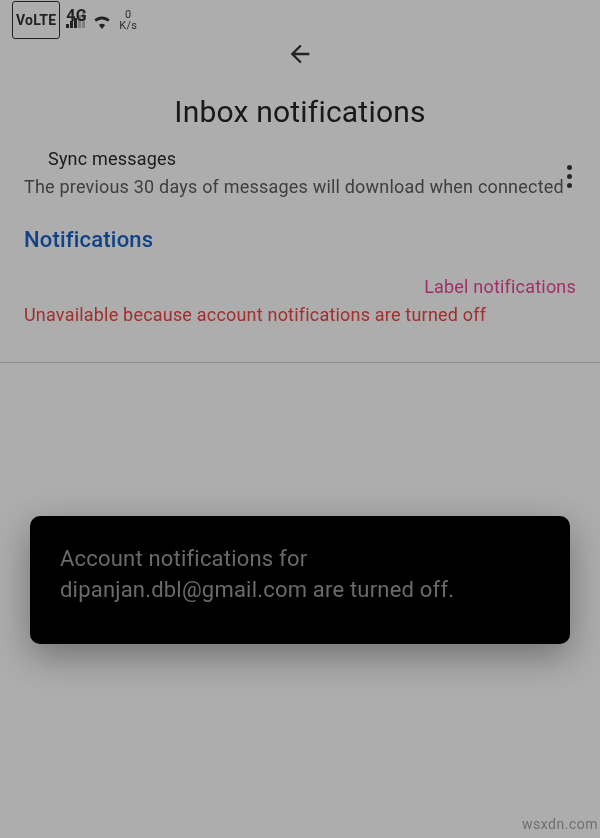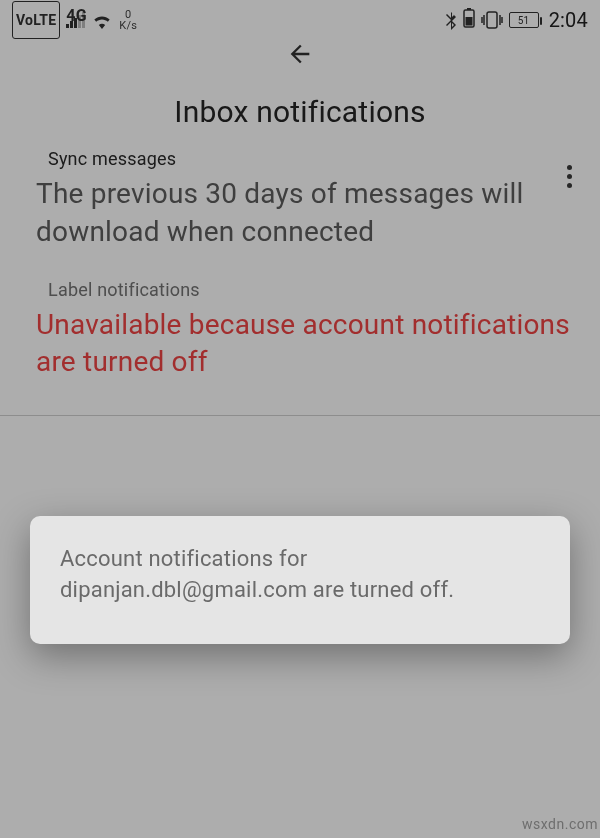"51" div.right { html: <div> <span> <svg> <path></path> </svg> </span> <span> <svg> <rect></rect> <rect></rect> <rect></rect> </svg> </span> <span> <svg> <rect></rect> <path></path> </svg> </span> <span> <span>51</span> </span> <span>2:04</span> </div> -> none }
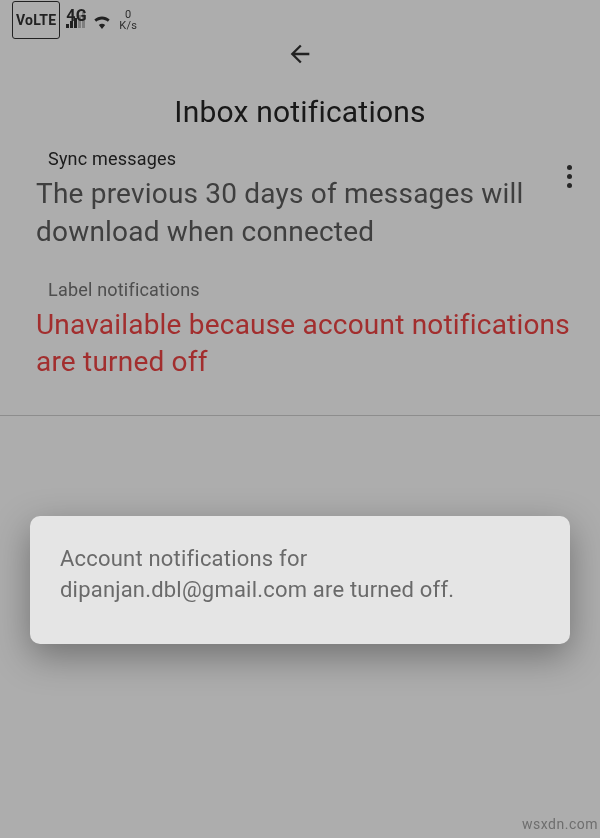"The previous 30 days of" .item p { font-size: 28px -> 18px; margin-left: 12px -> none }
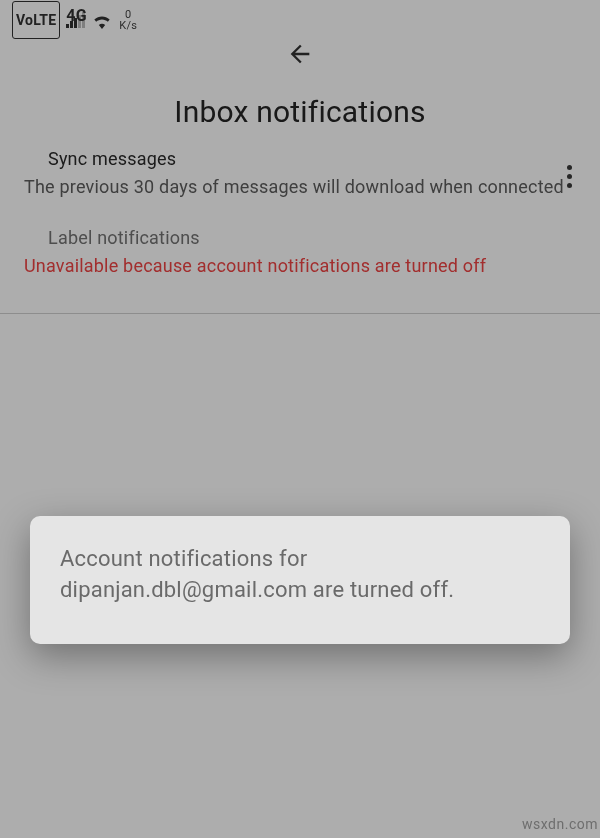"Notifications" div.section-label { html: none -> <div>Notifications</div> }
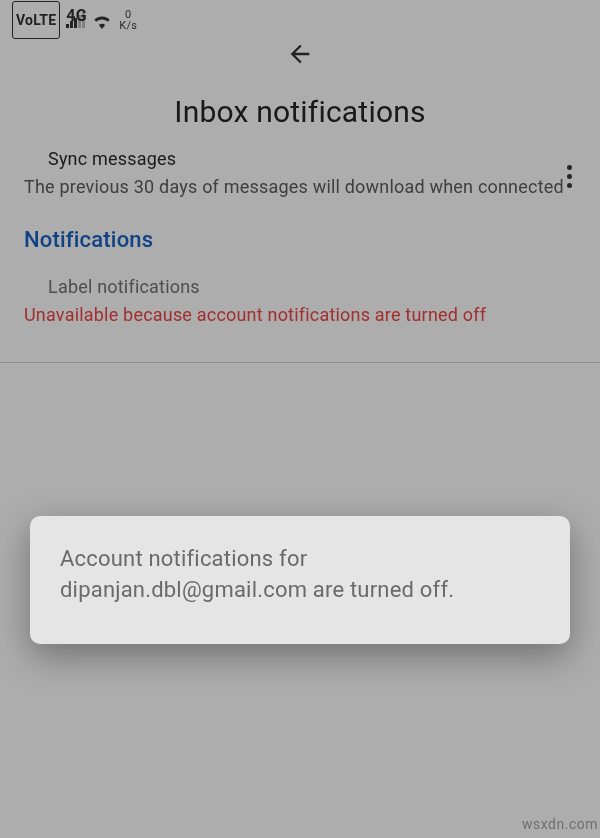"Label notifications" .item.disabled h3 { color: #737373 -> #ec4899; text-align: none -> right }
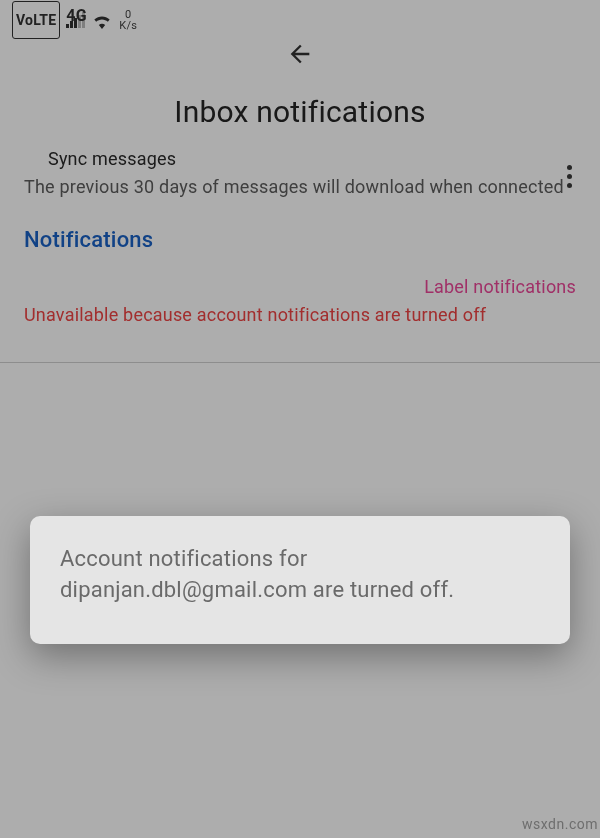"Account notifications for" .dialog { background: #e5e5e5 -> #000000 }
